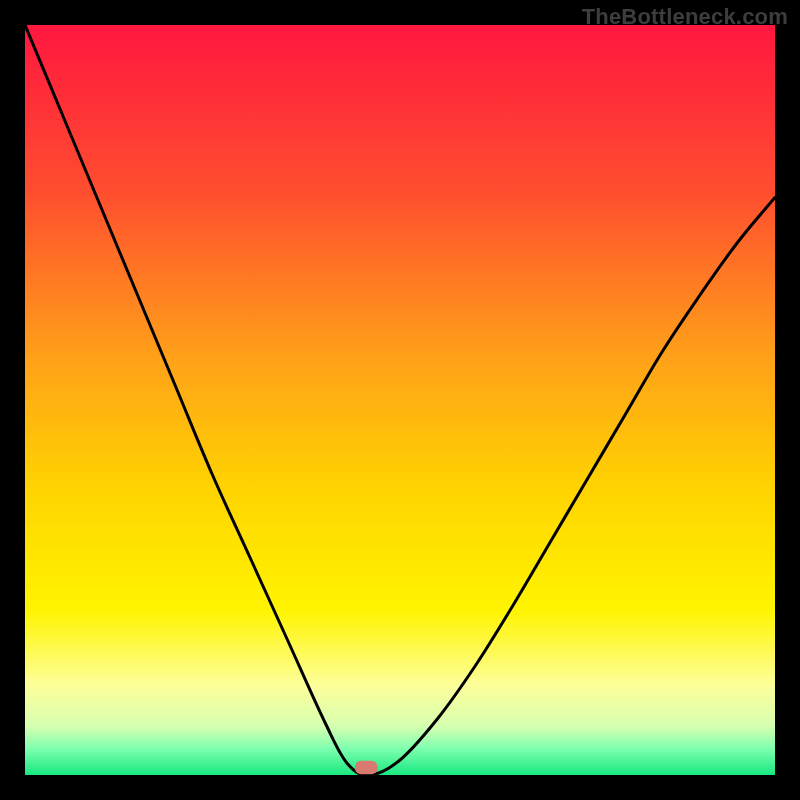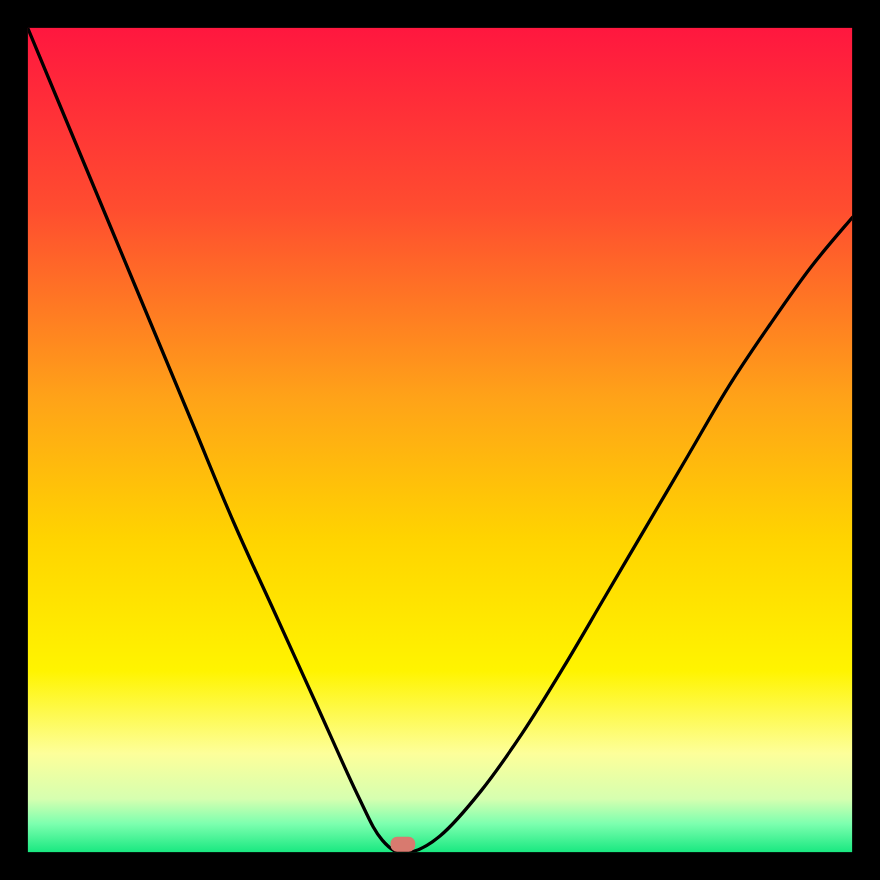"TheBottleneck.com" div.watermark { html: none -> <div>TheBottleneck.com</div> }
